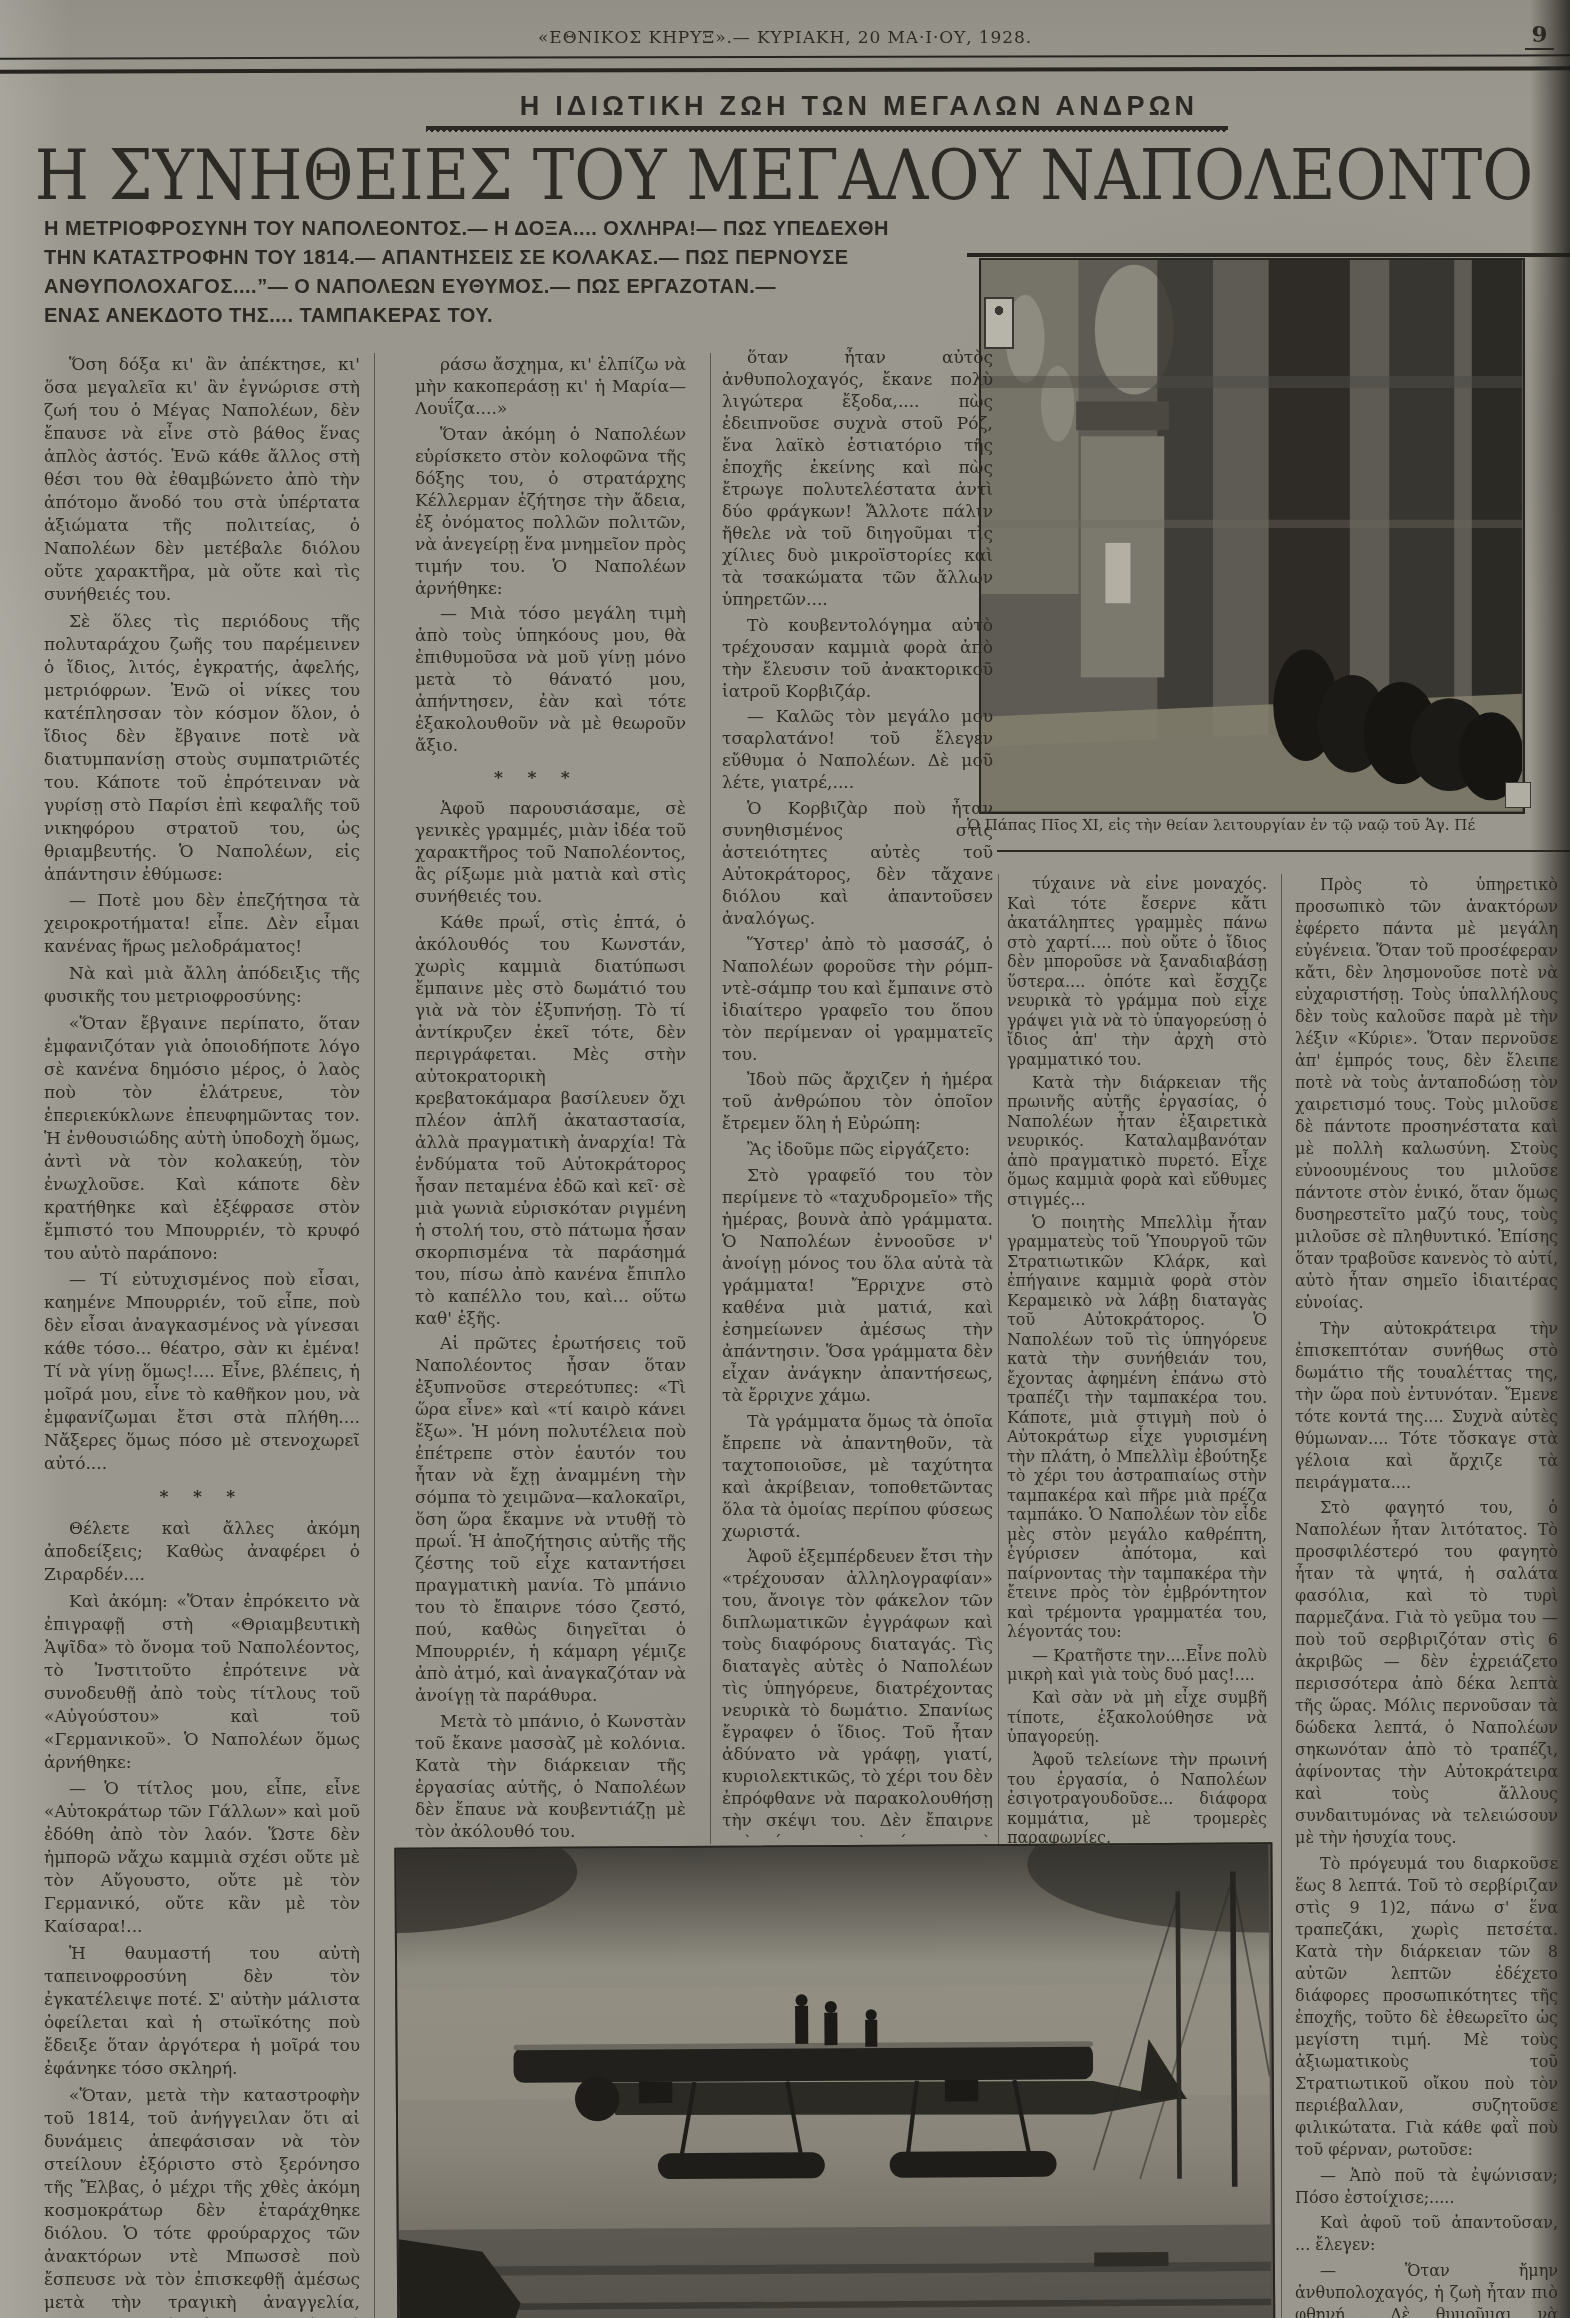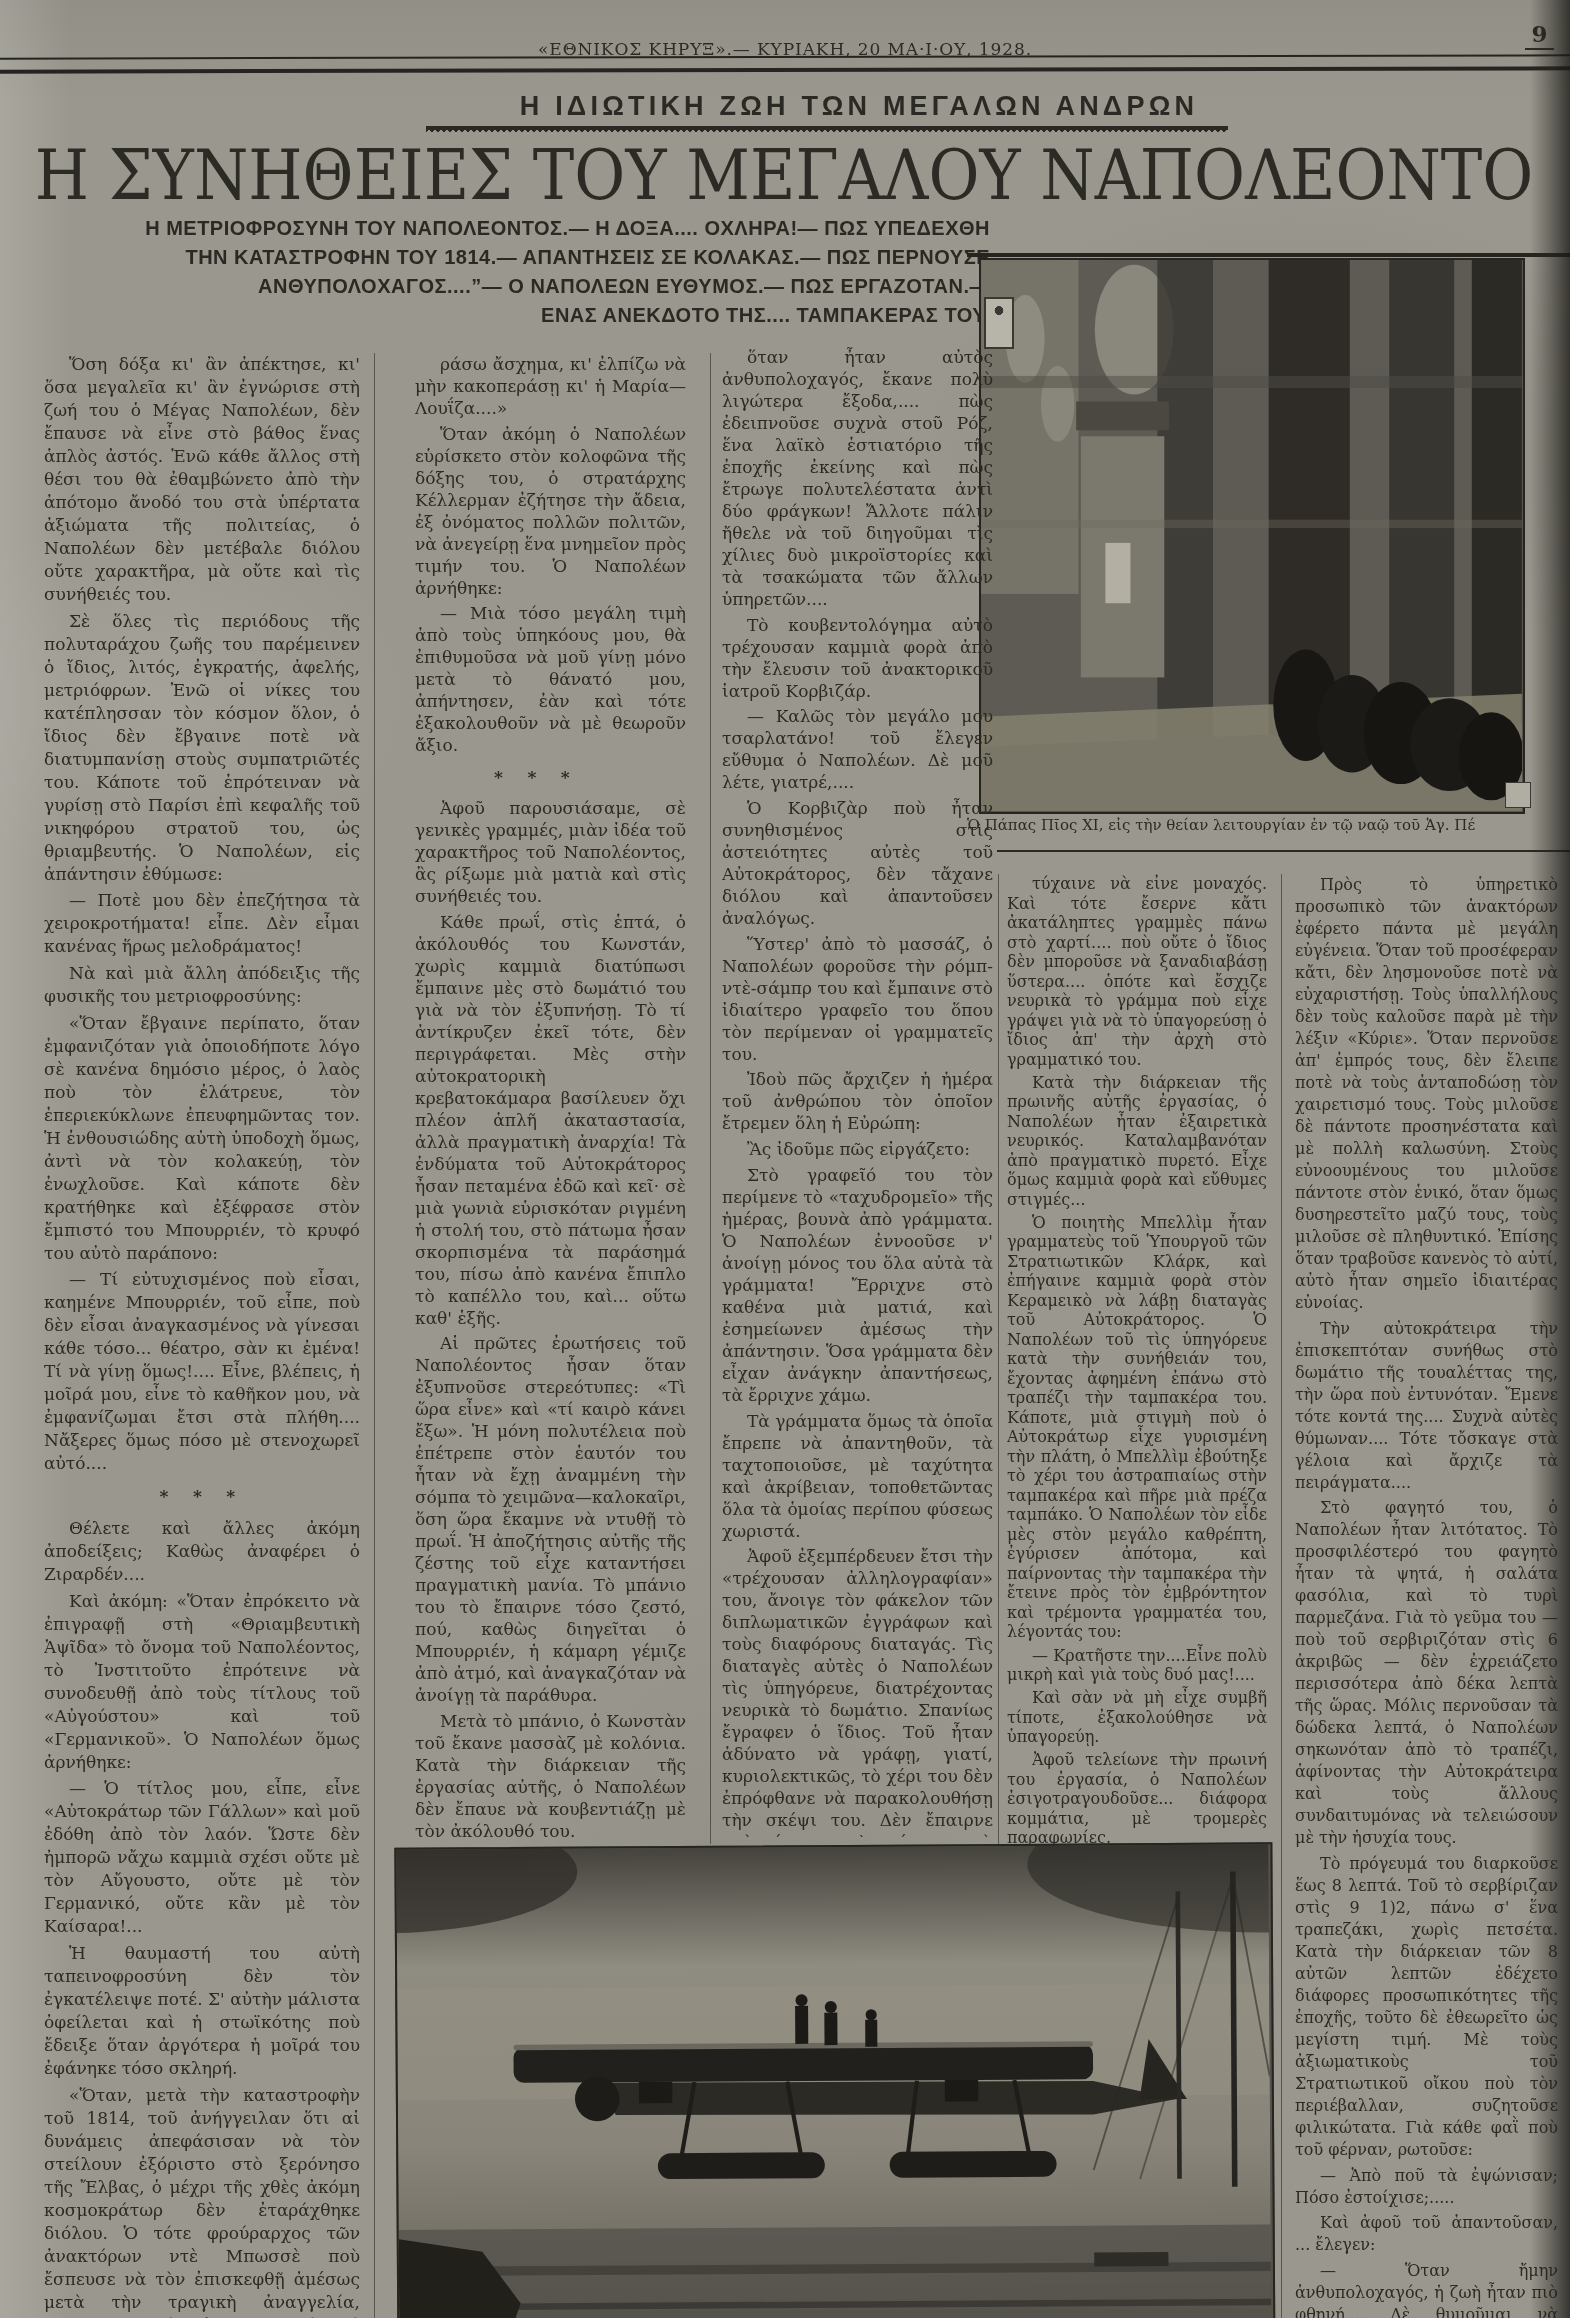"«ΕΘΝΙΚΟΣ ΚΗΡΥΞ».— ΚΥΡΙΑΚΗ, 20 ΜΑ·Ι·ΟΥ," .masthead { margin-top: 12px -> none }
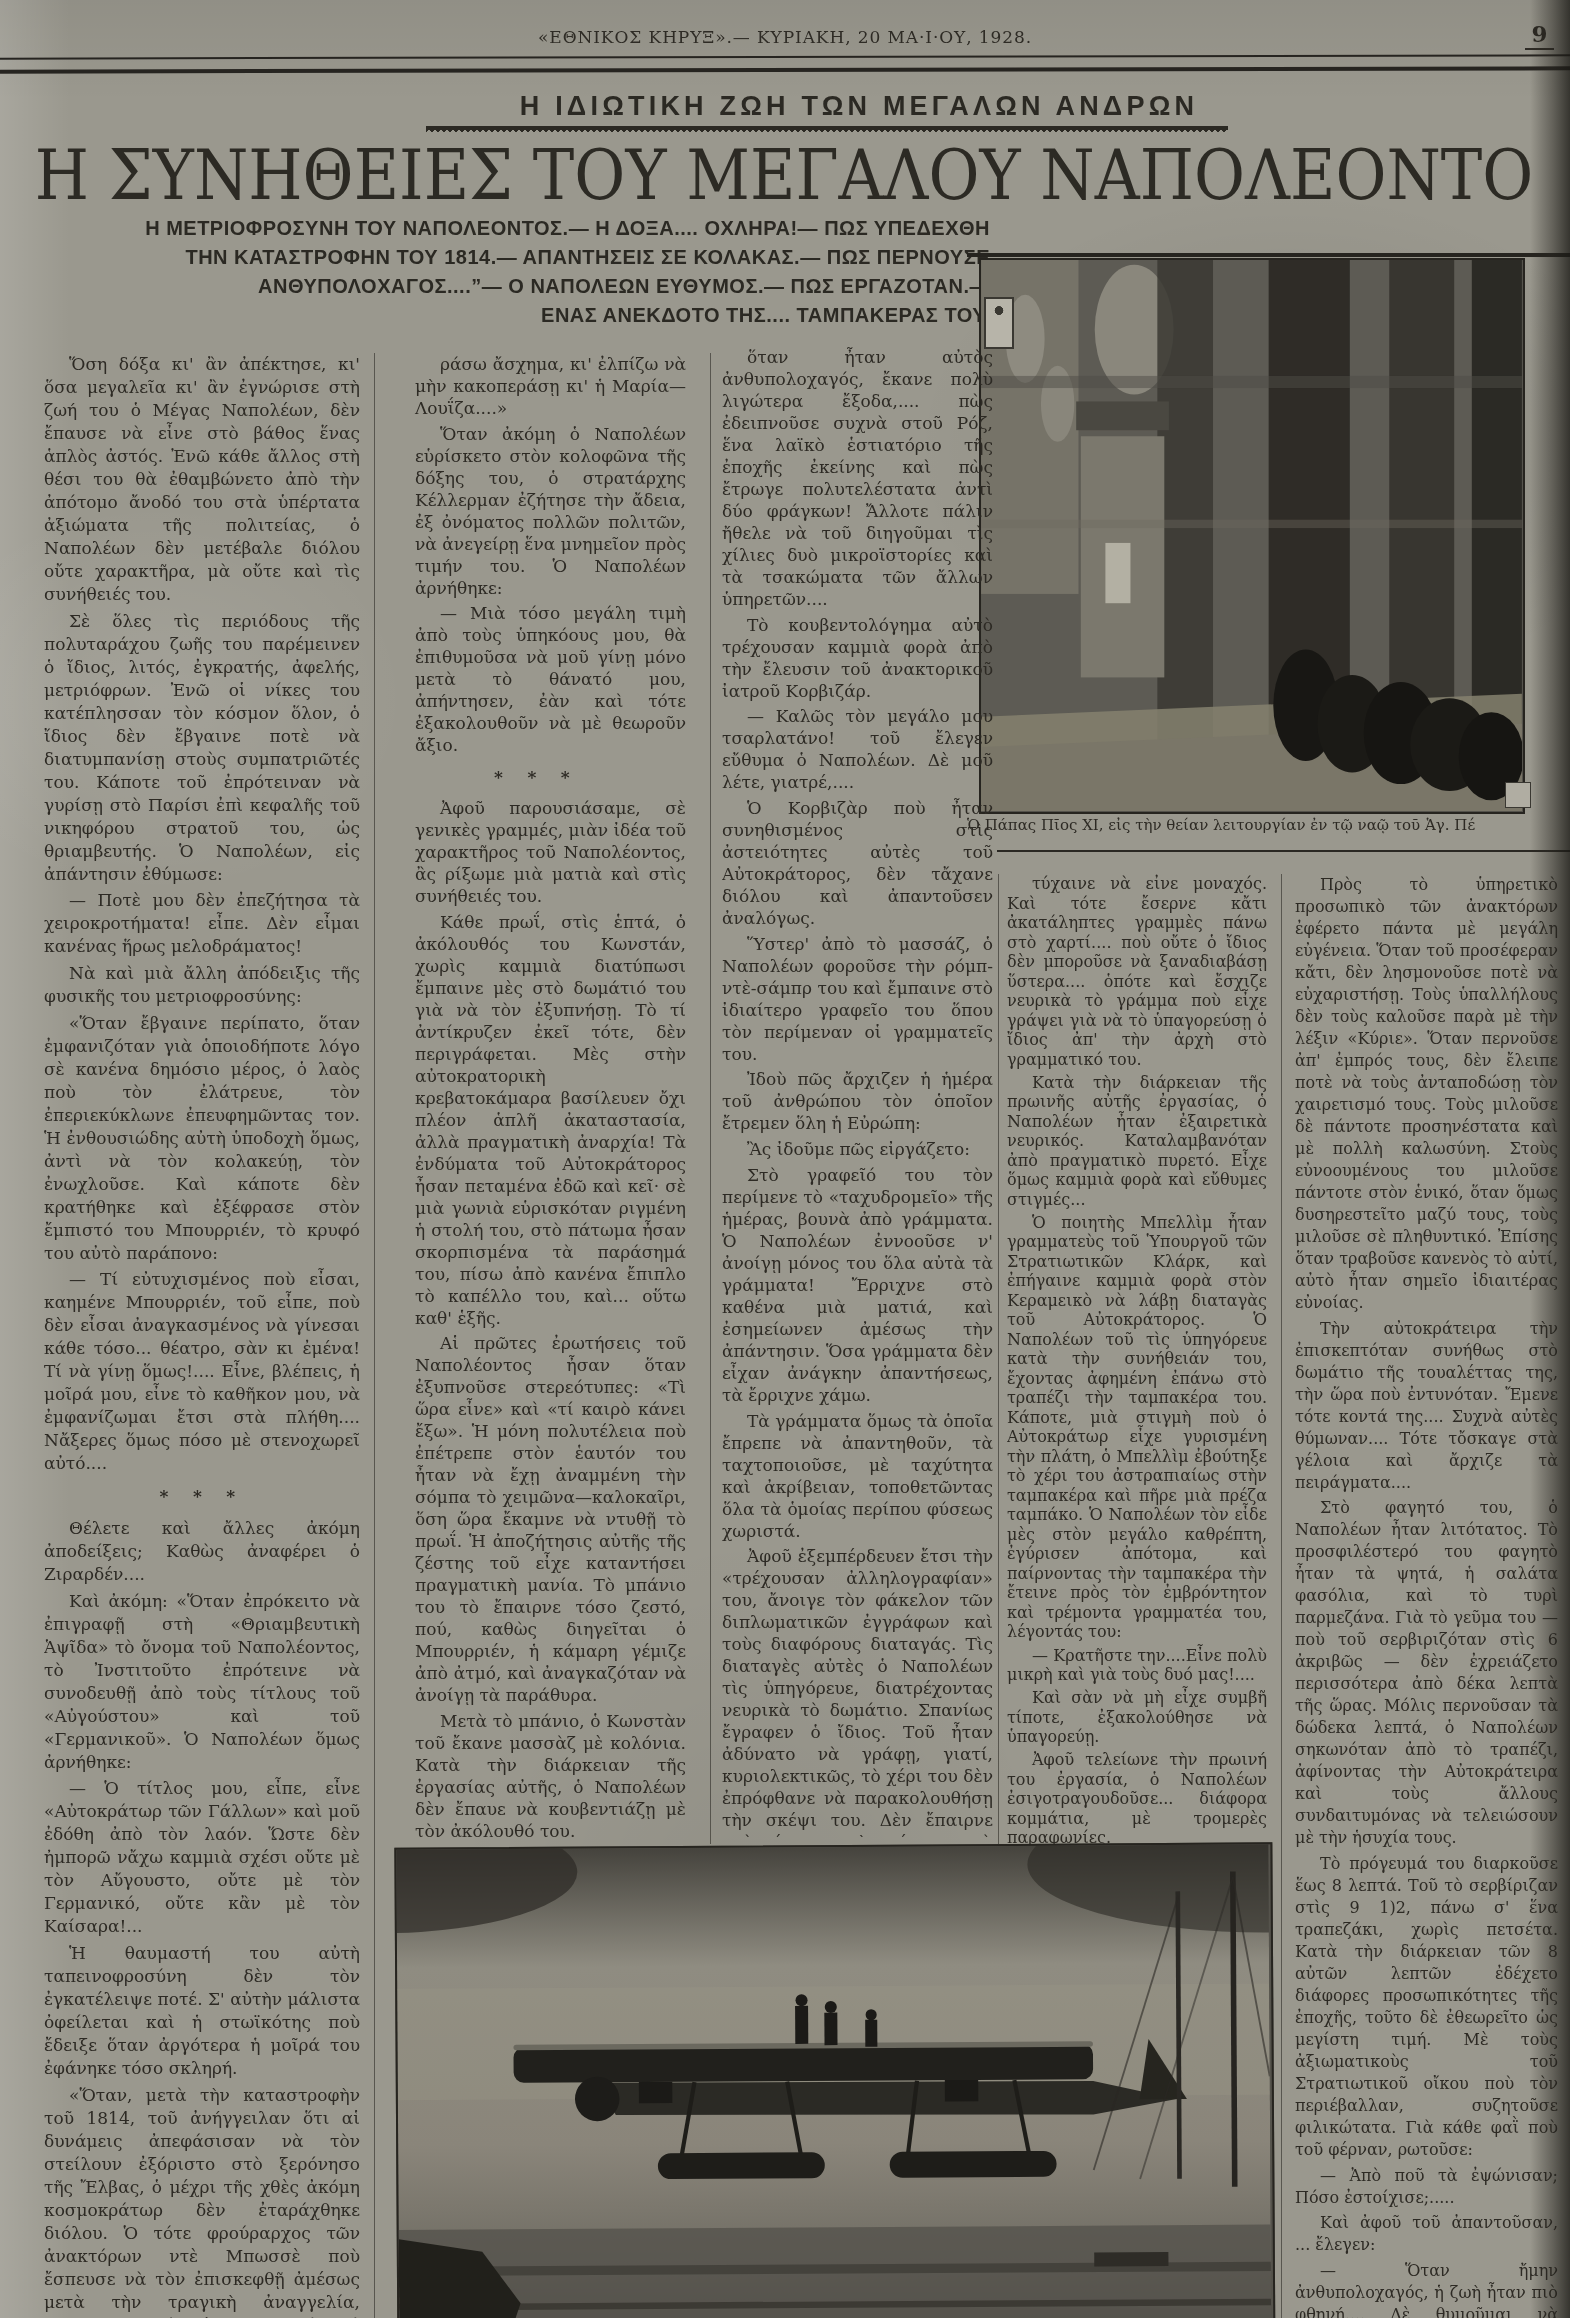"Η ΜΕΤΡΙΟΦΡΟΣΥΝΗ ΤΟΥ ΝΑΠΟΛΕΟΝΤΟΣ.— Η" .deck { text-align: right -> left }
